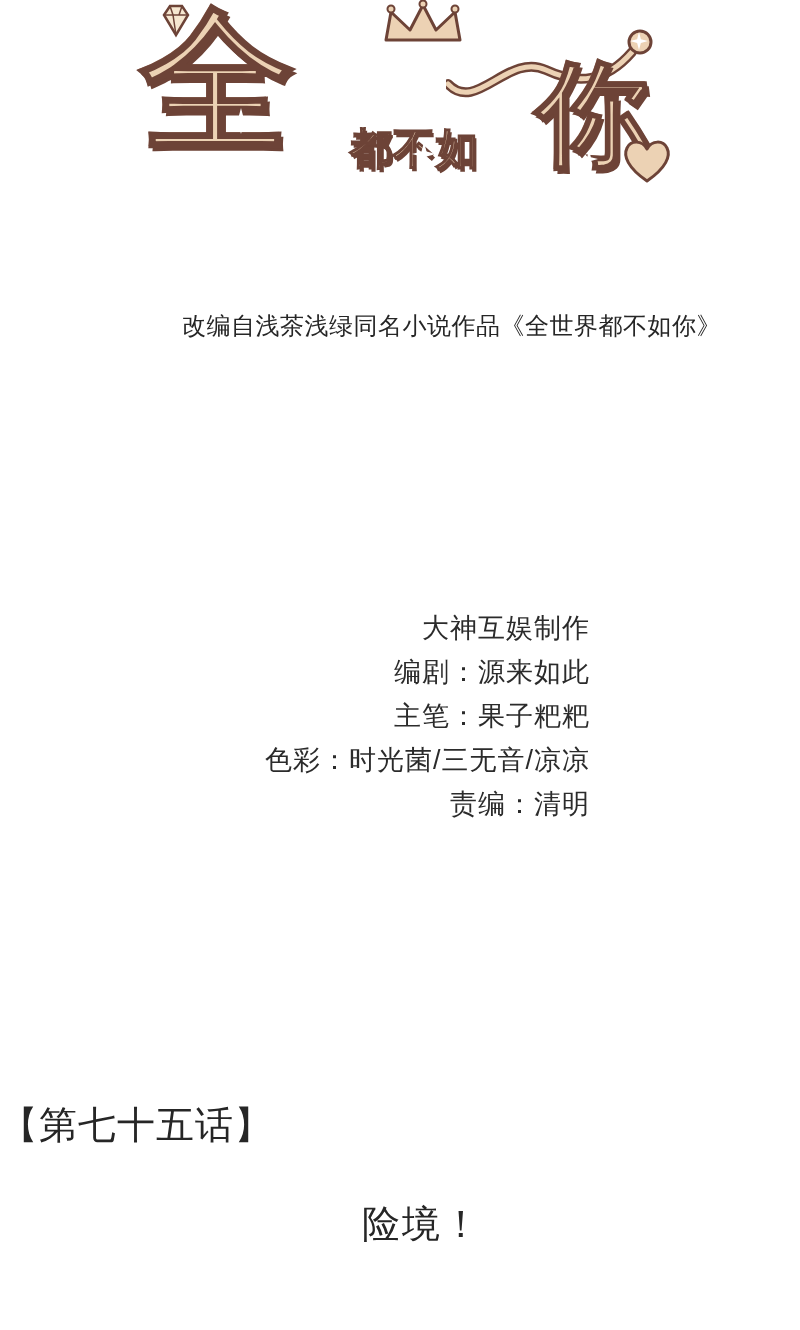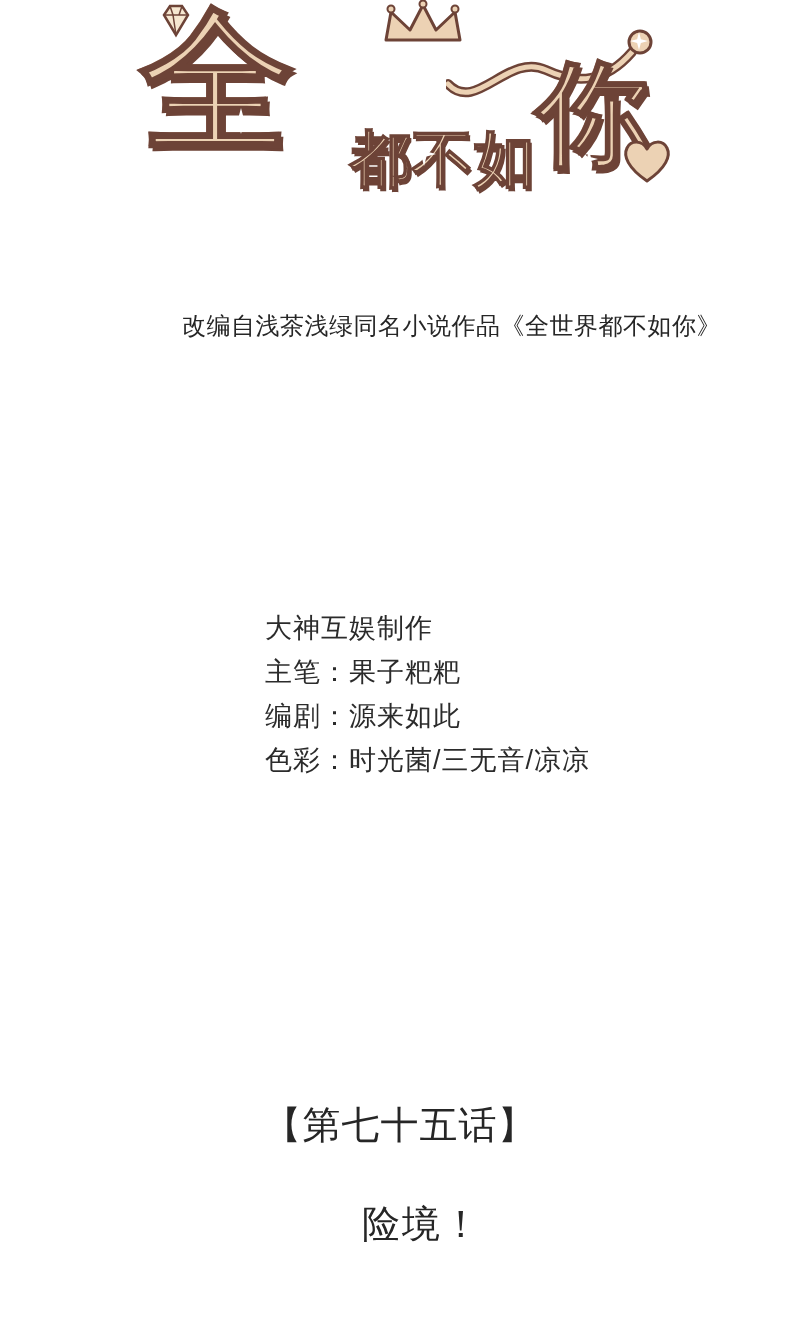"都不如" .g-doubur { font-size: 61px -> 42px }
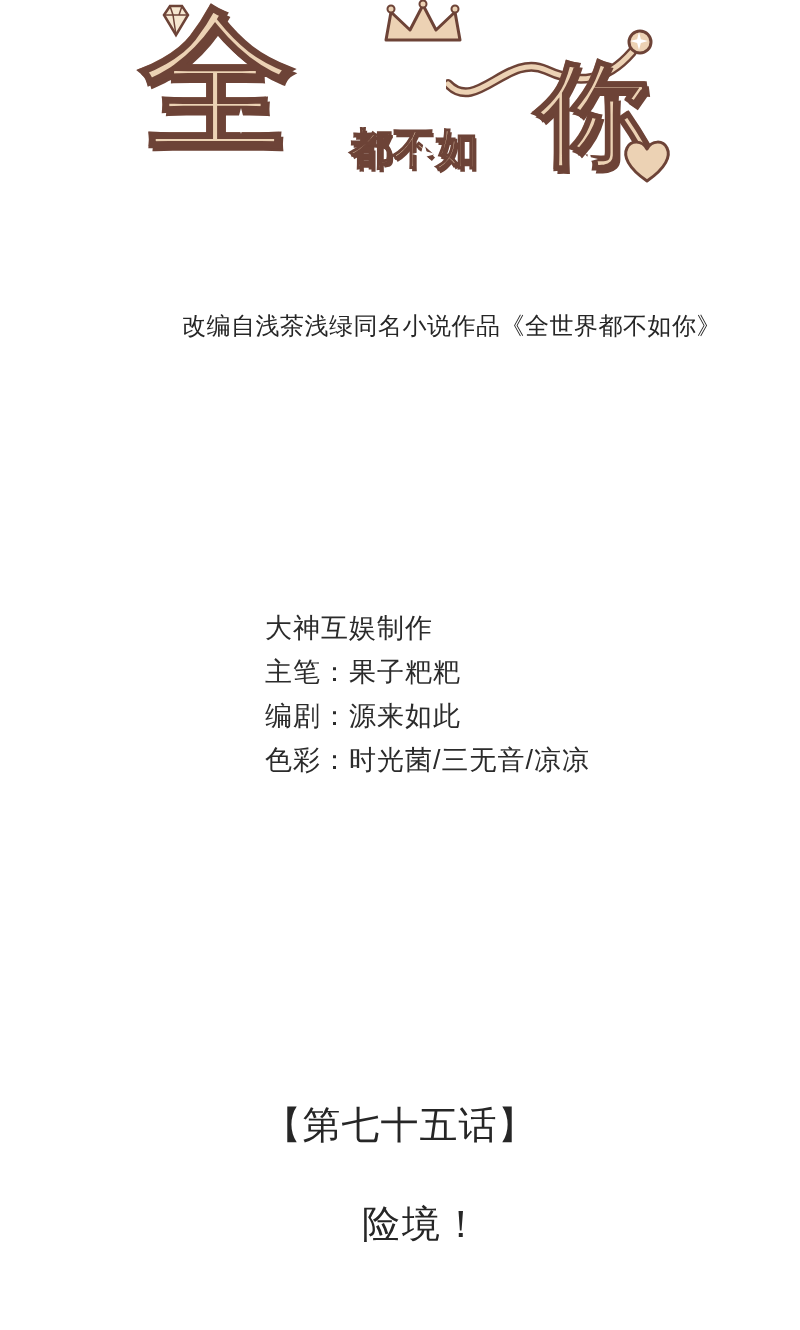"大神互娱制作" .credit-line { text-align: none -> right }
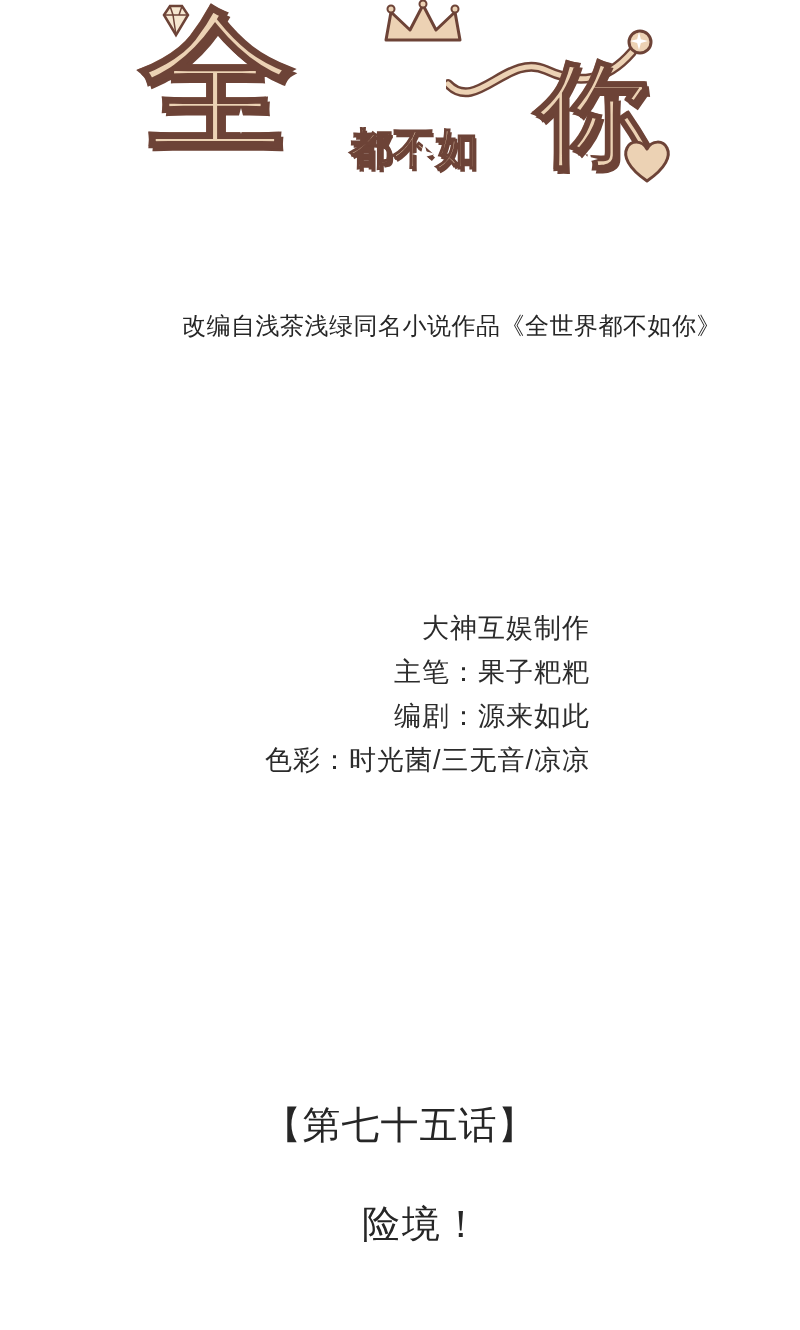"主笔：果子粑粑" div.credit-line { order: before "编剧：源来如此" -> after "编剧：源来如此" }
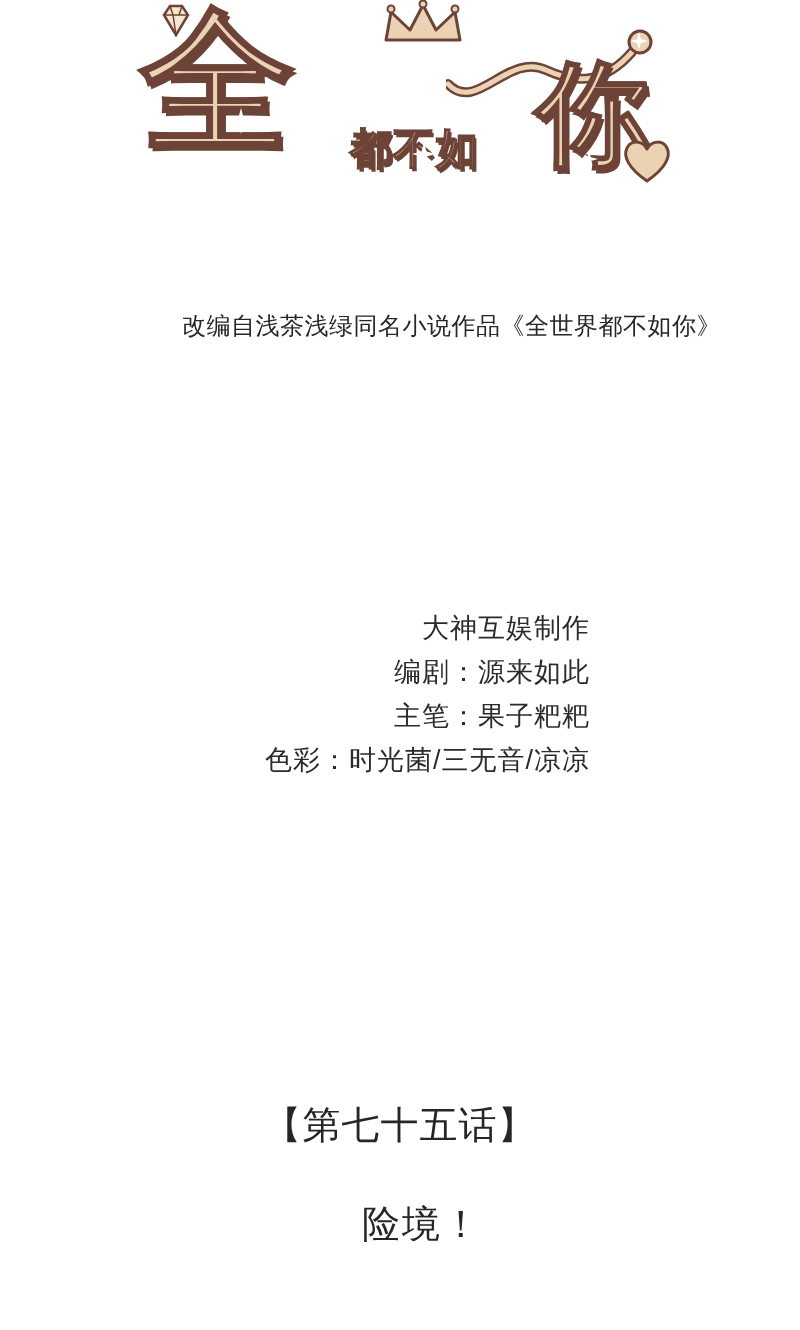"责编：清明" div.credit-line { html: none -> <div>责编：清明</div> }
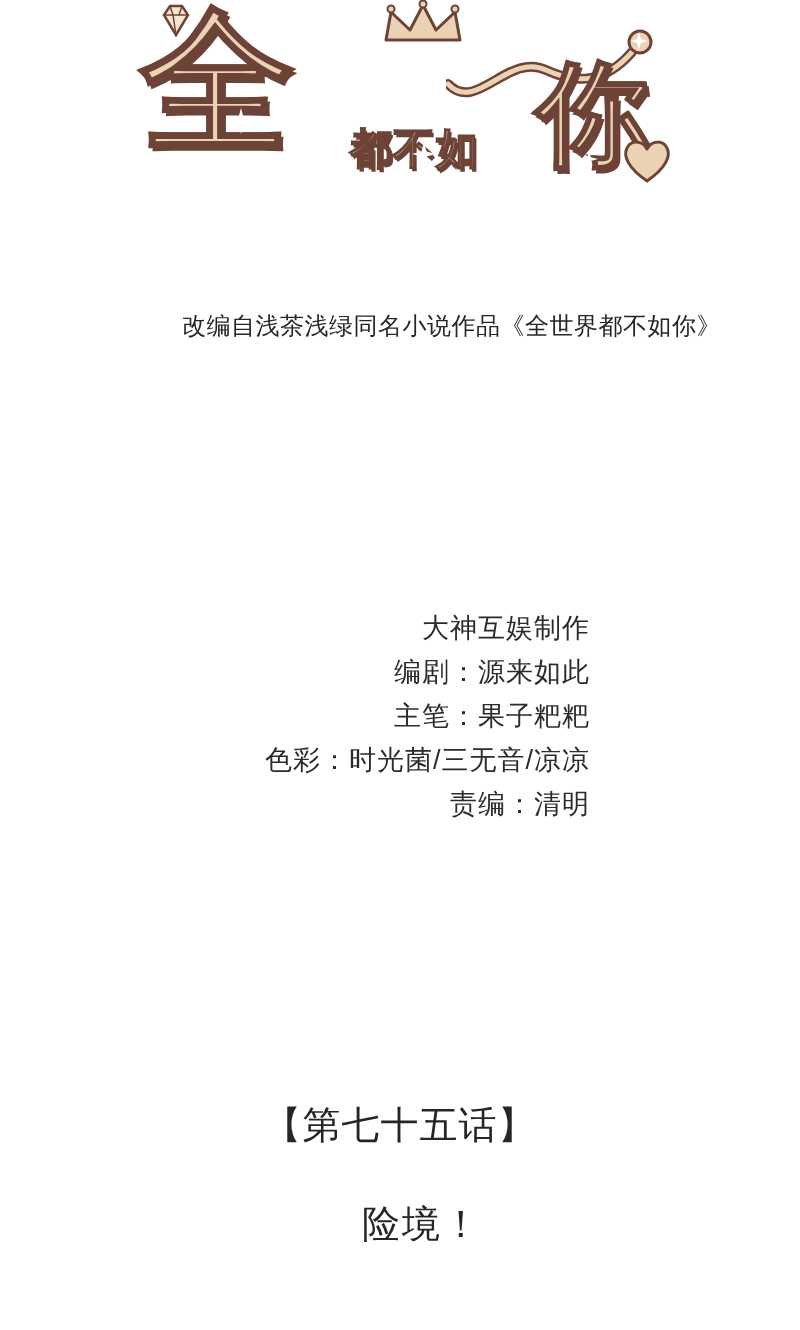"【第七十五话】" .chapter-heading { text-align: center -> none }
